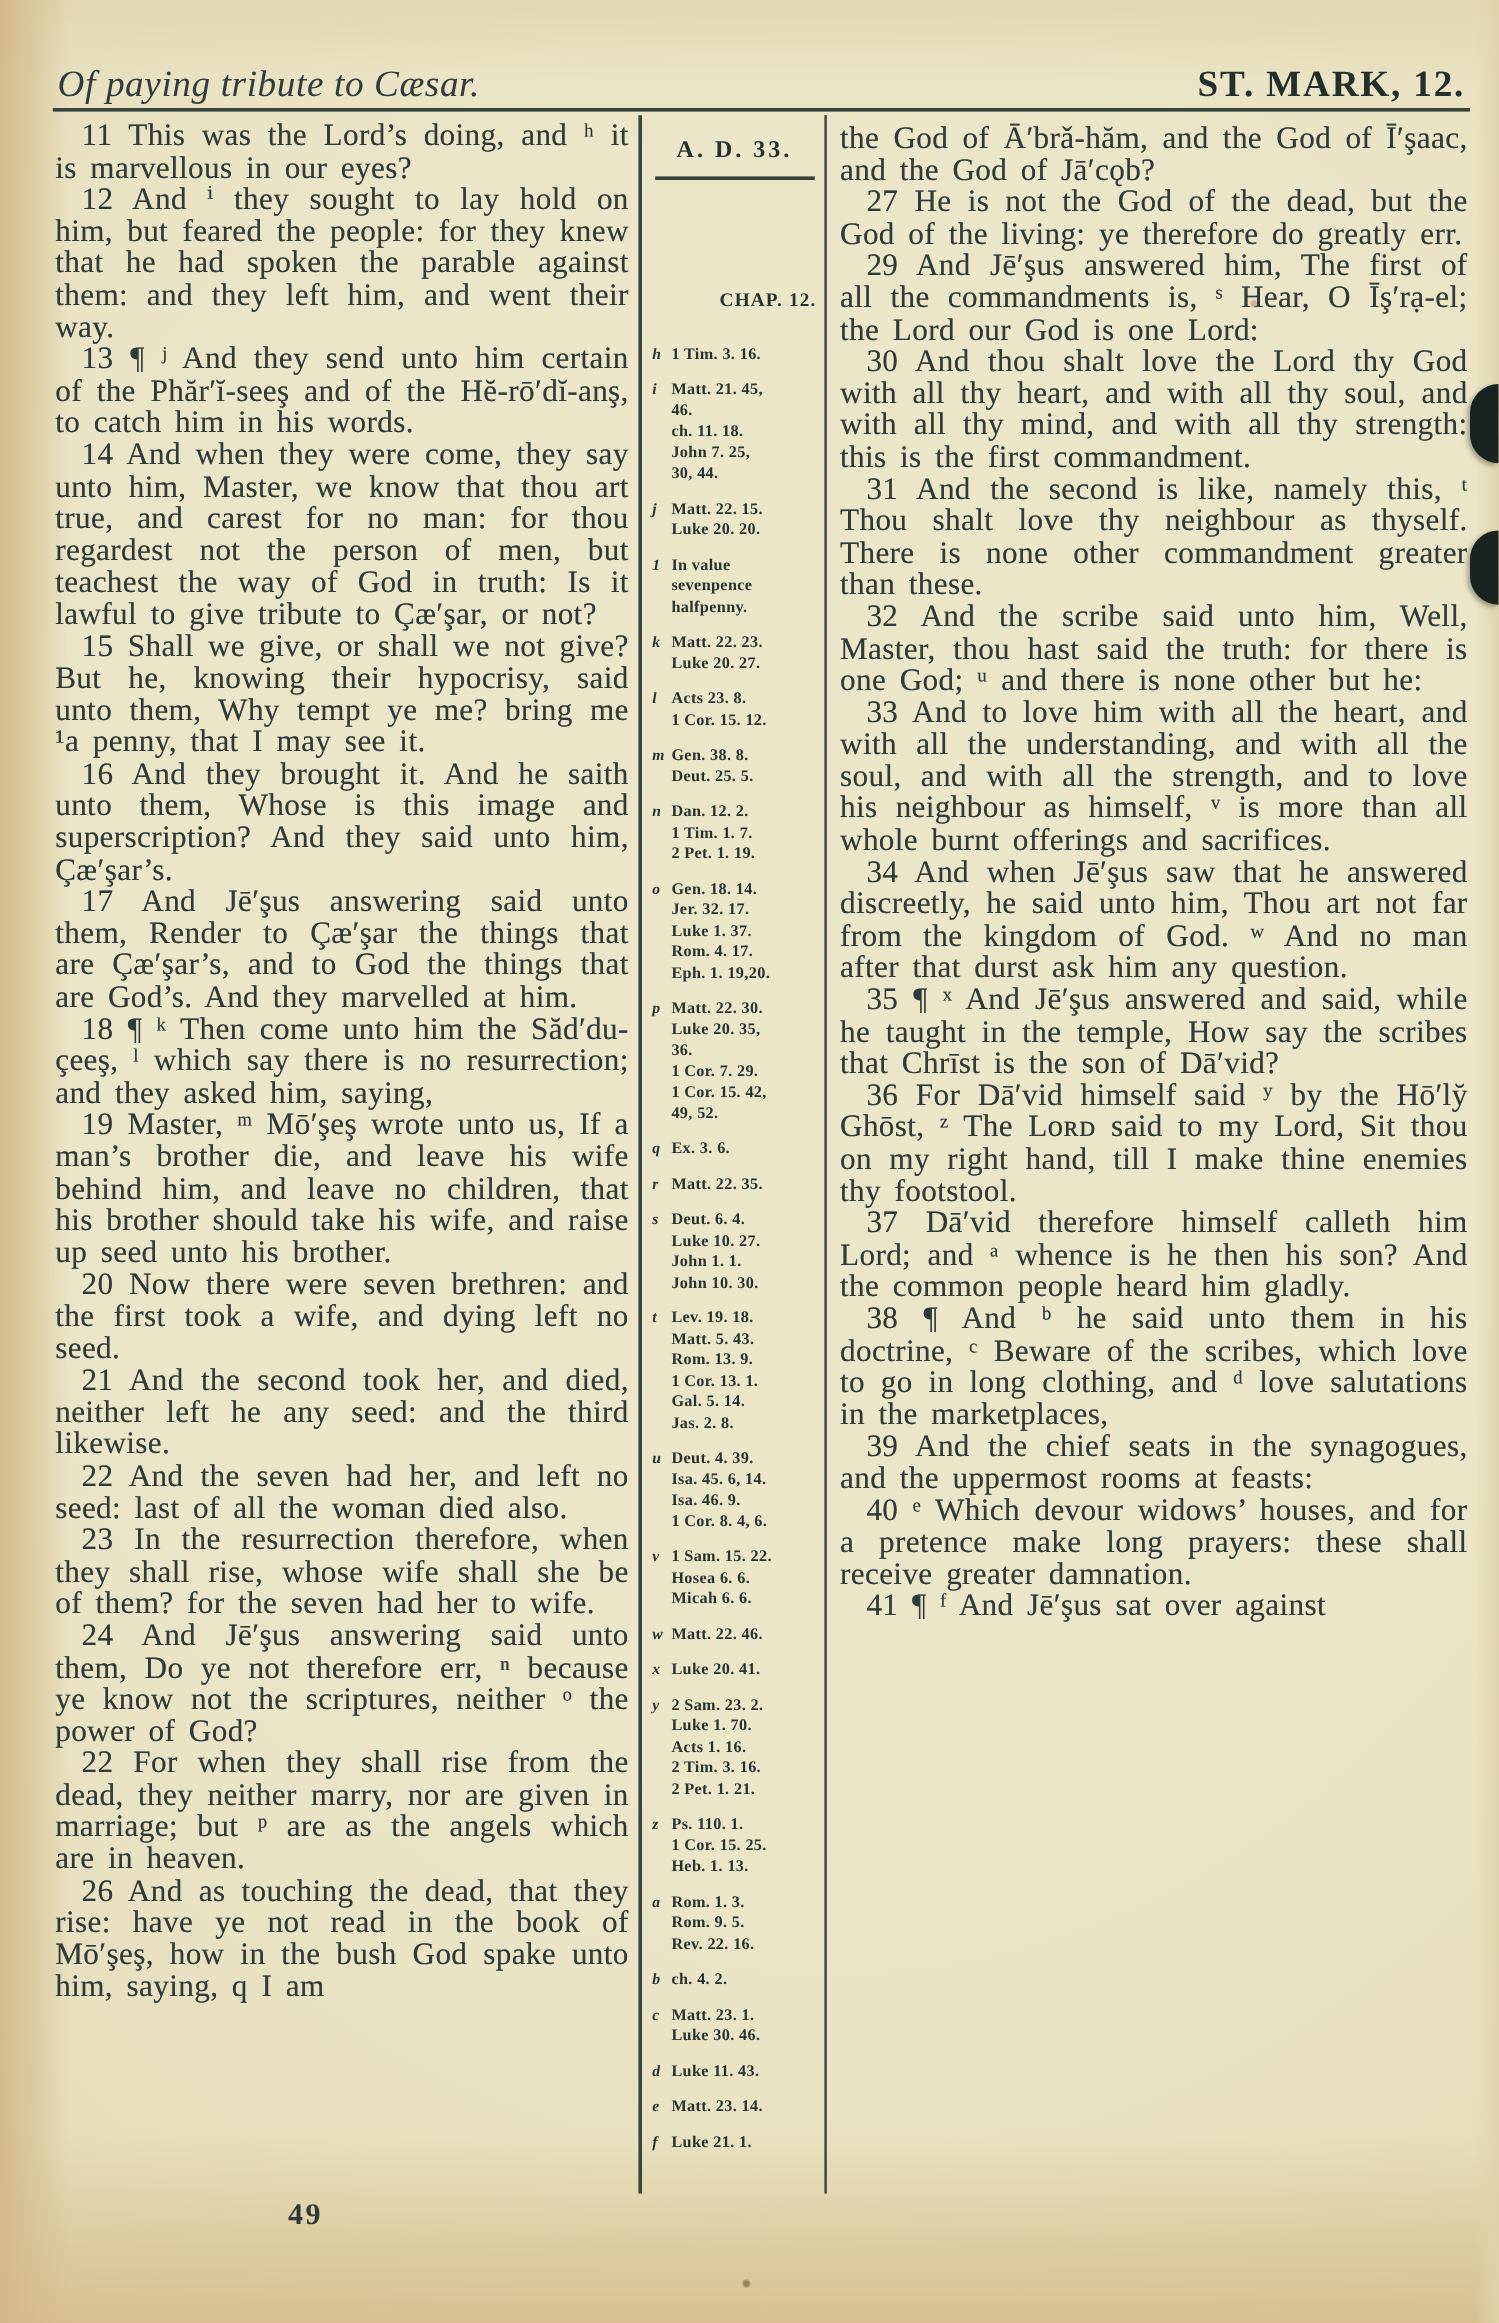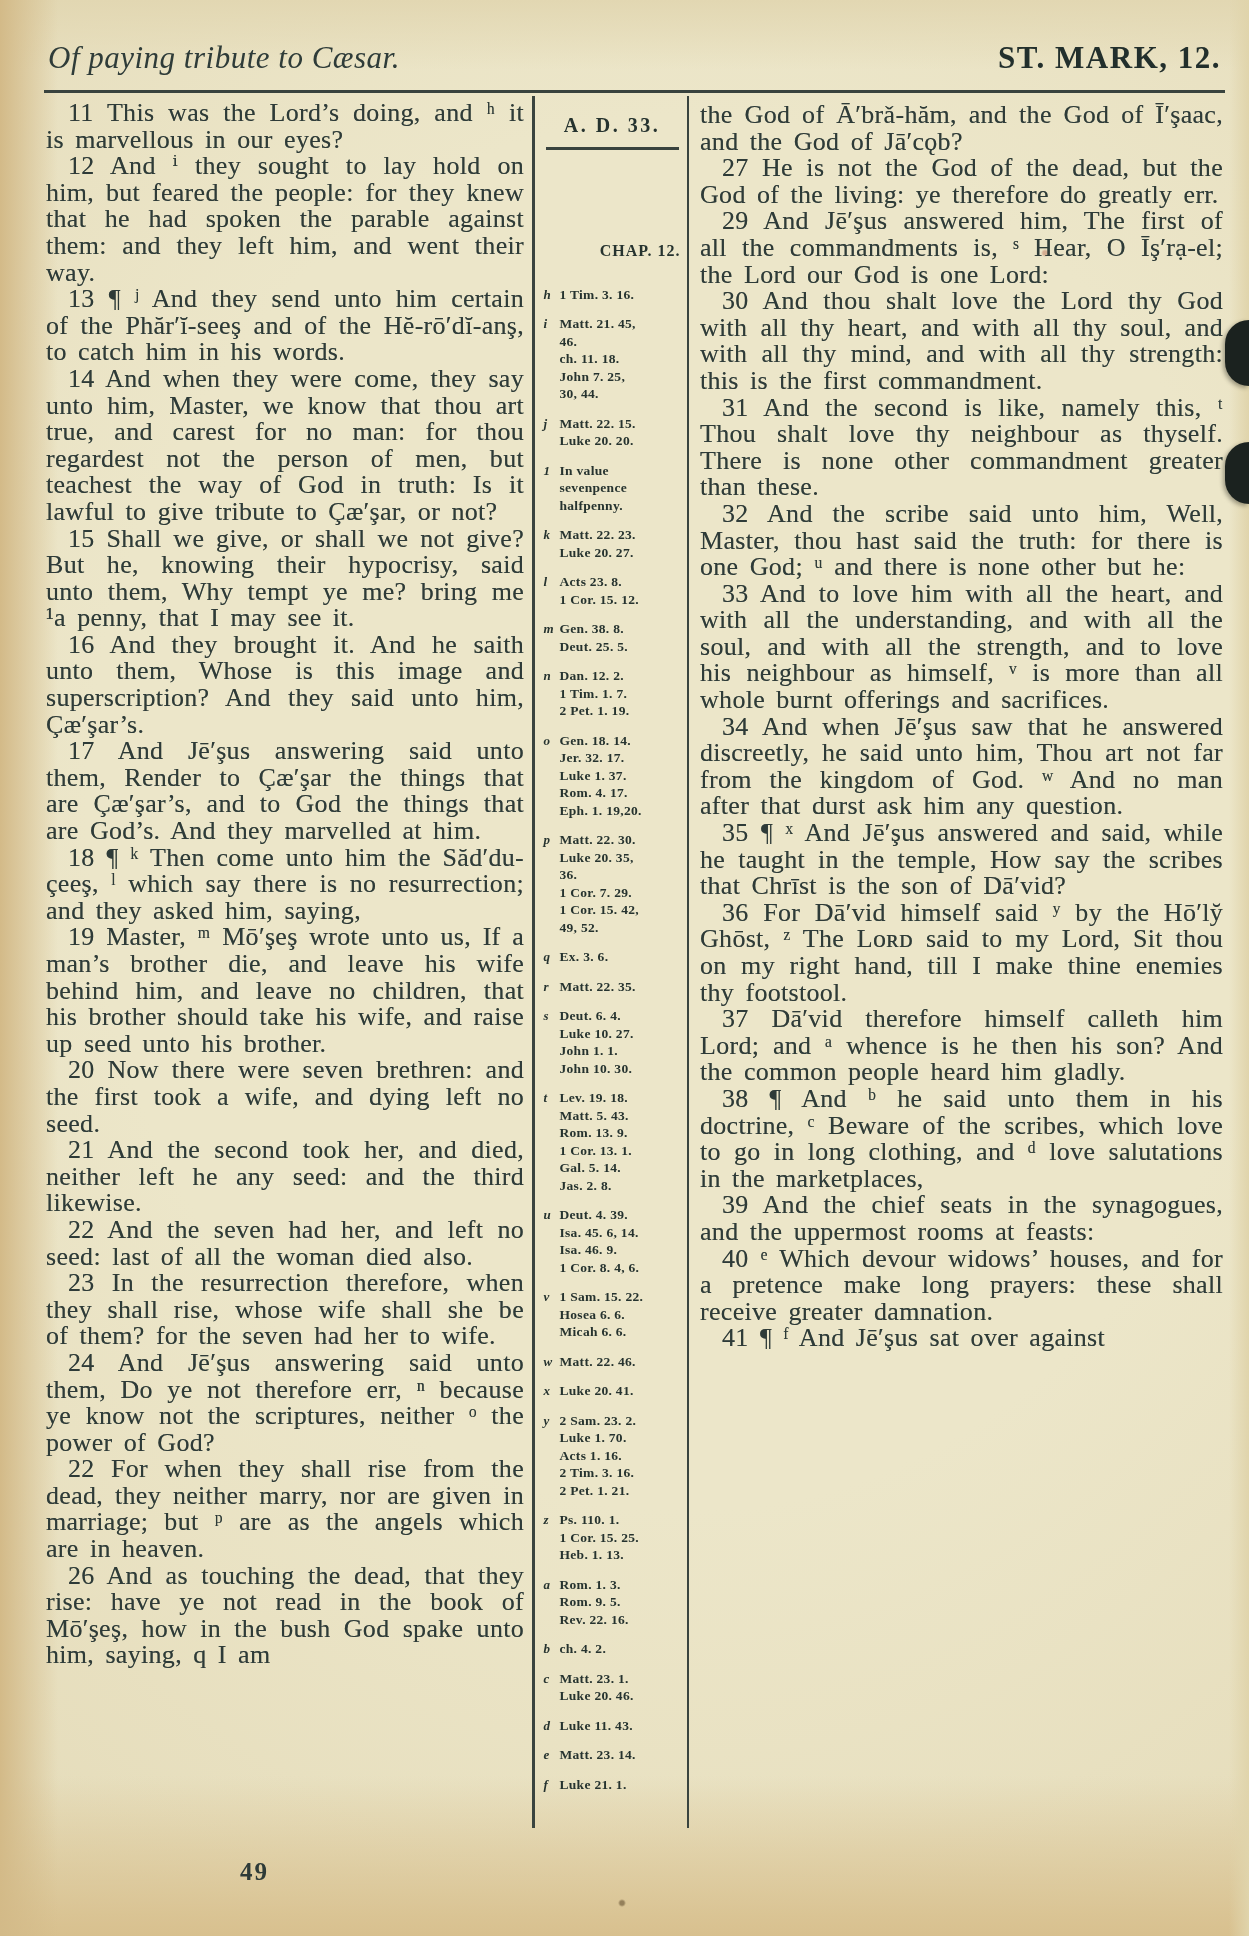"Of paying tribute to Cæsar." .running-head { top: 40px -> 52px }
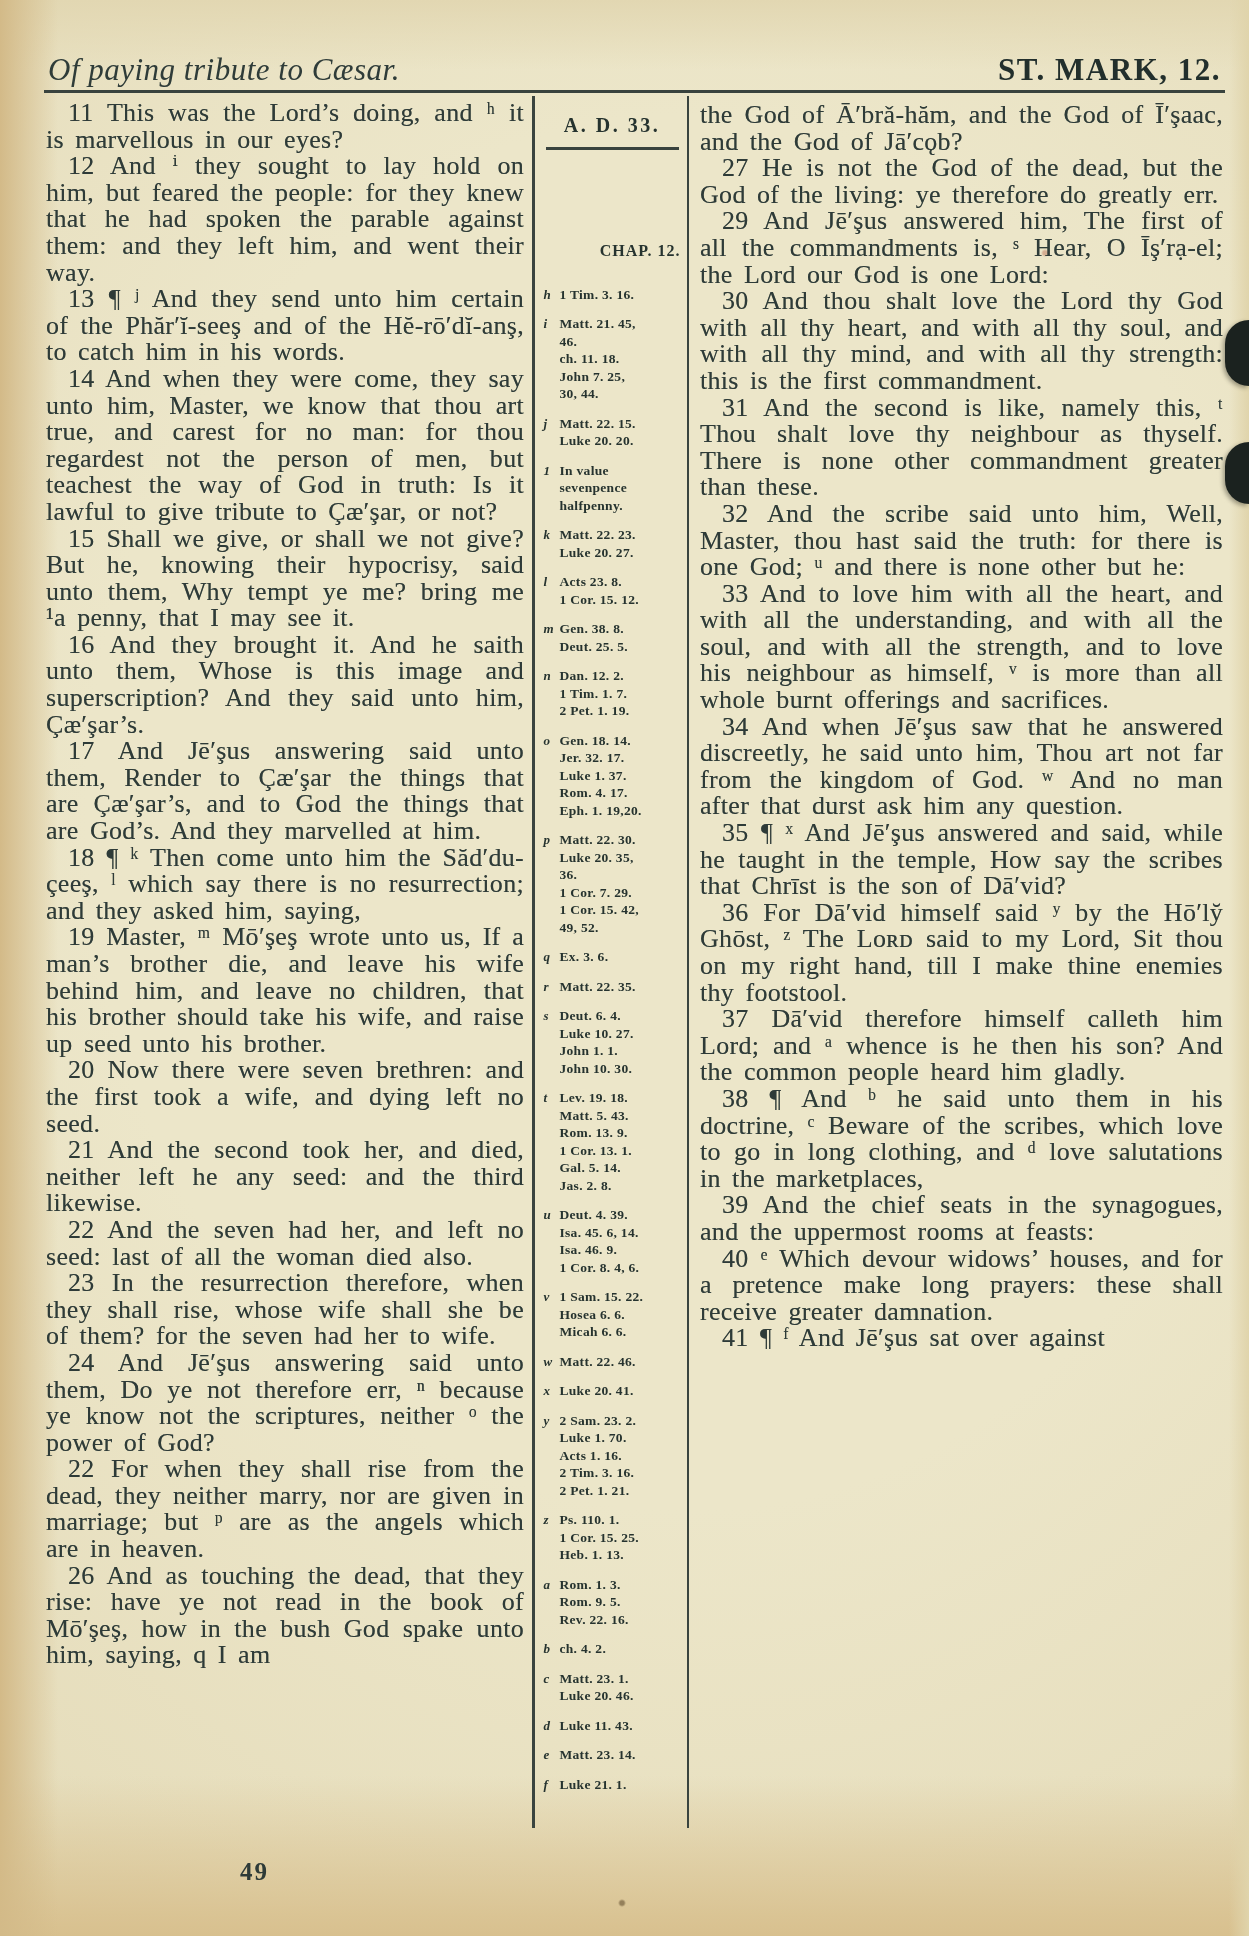"Matt. 23. 1." span.ref-text { text: 20 -> 30 }
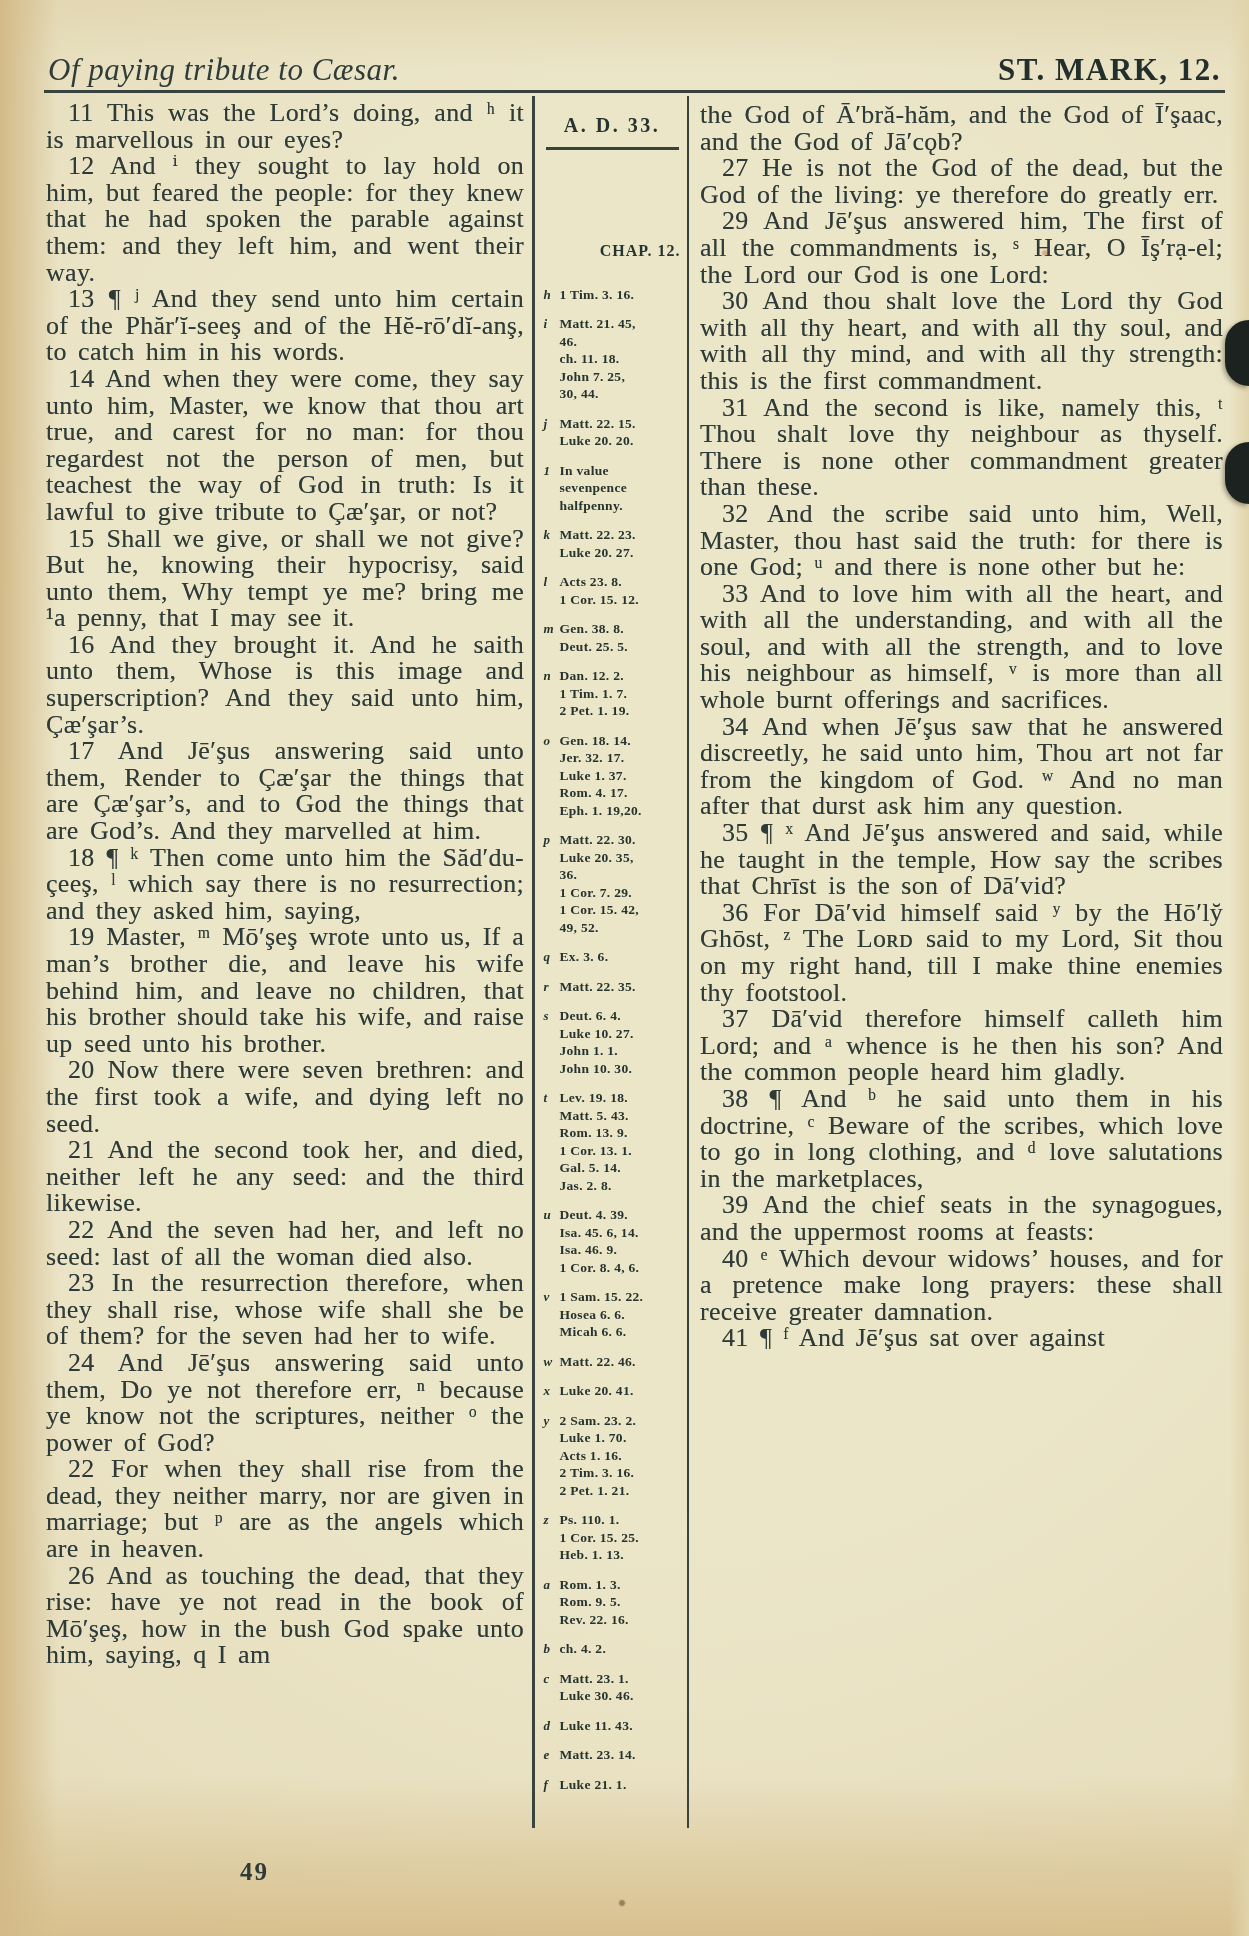"49" .page-number { bottom: 50px -> 76px }
